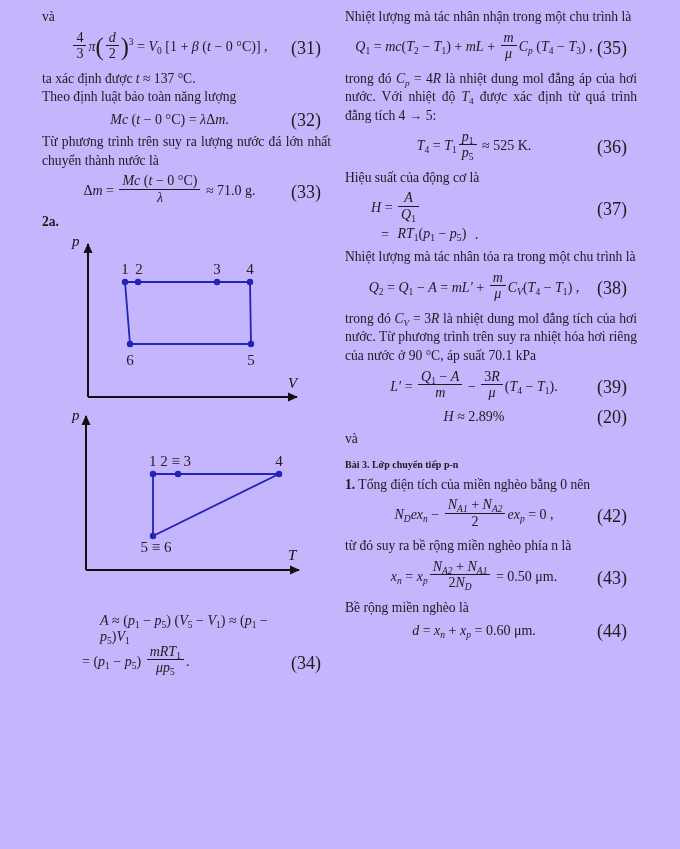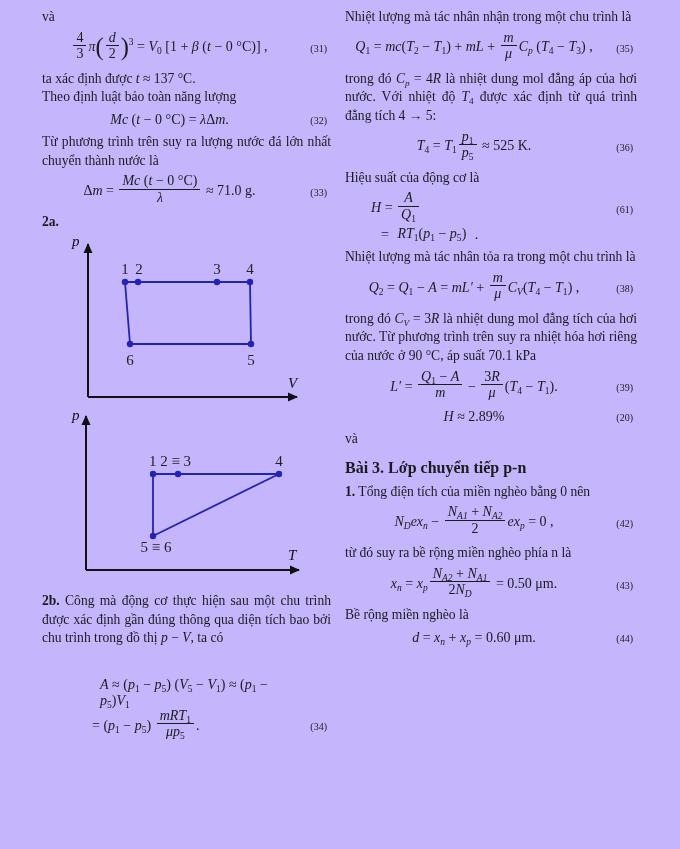"(31)" .eqno { font-size: 10px -> 18px; right: 4px -> 10px }
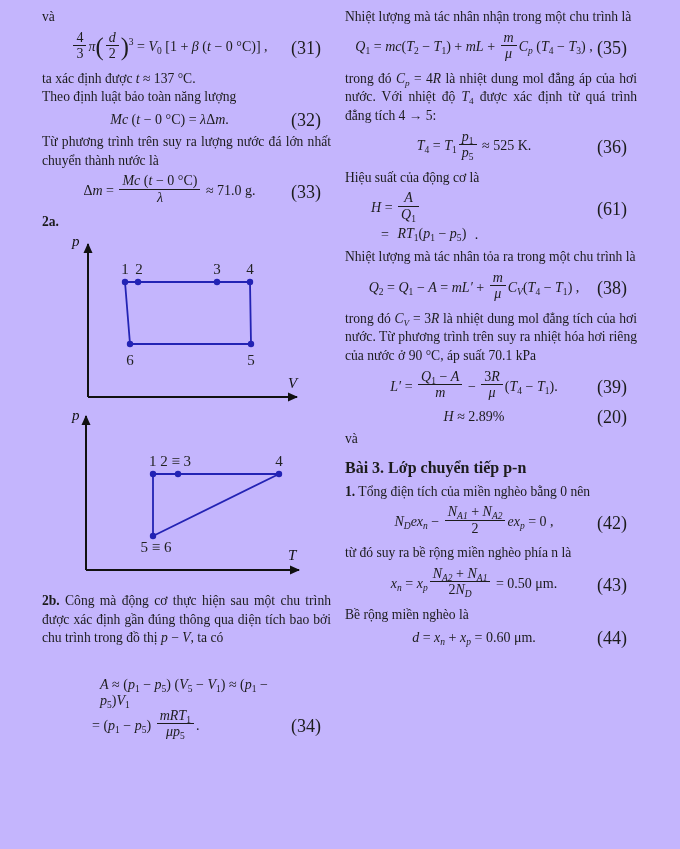"(61)" span.eqno { text: 61 -> 37 }
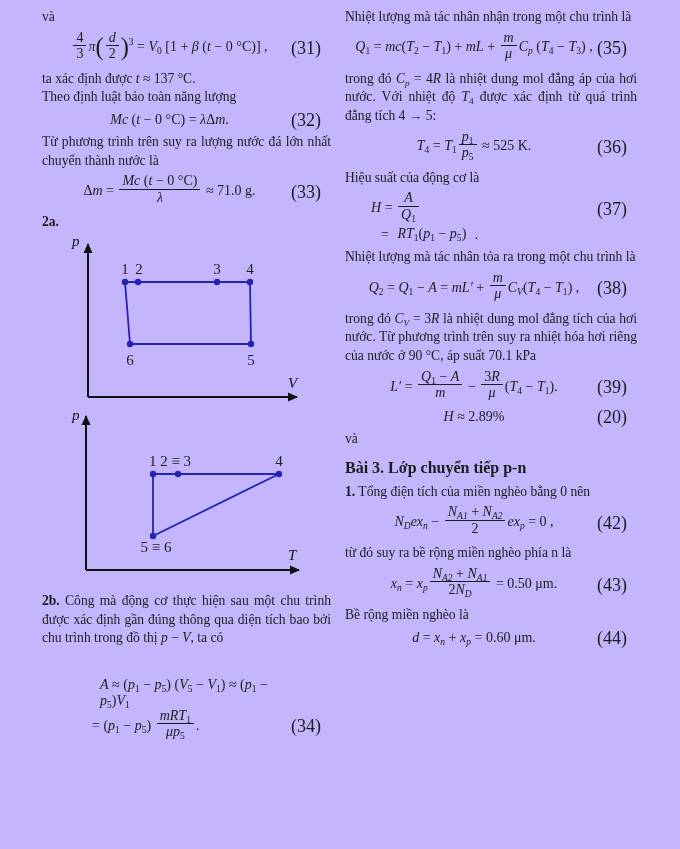"Bài 3. Lớp chuyển tiếp" .bai-heading { font-size: 16px -> 10px }
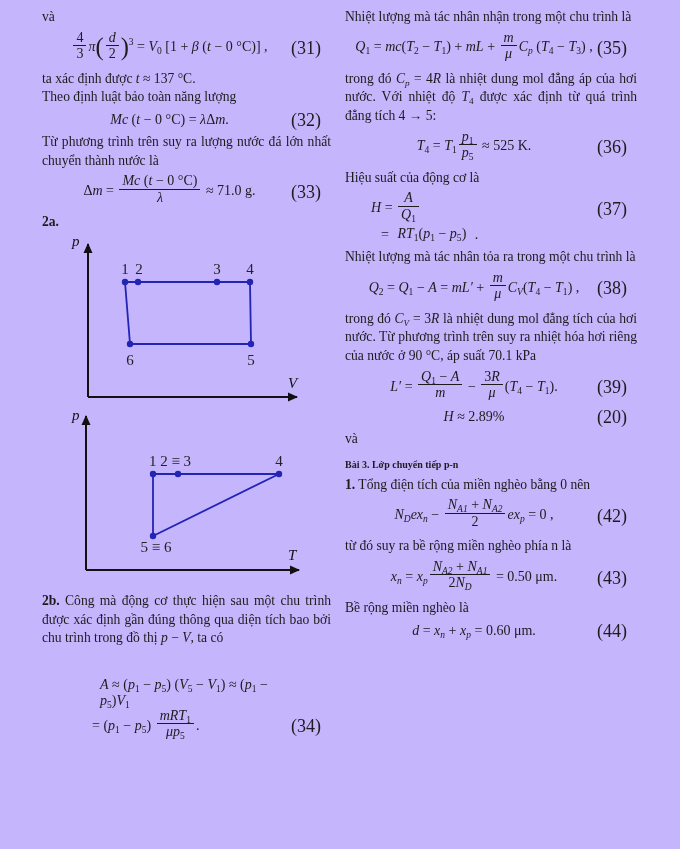"2b. Công mà động cơ" p.para { html: <p><b>2b.</b> Công mà động cơ thực hiện sau một chu trình được xác định gần đúng thông qua diện tích bao bởi chu trình trong đồ thị <span>p</span> − <span>V</span>, ta có</p> -> none }
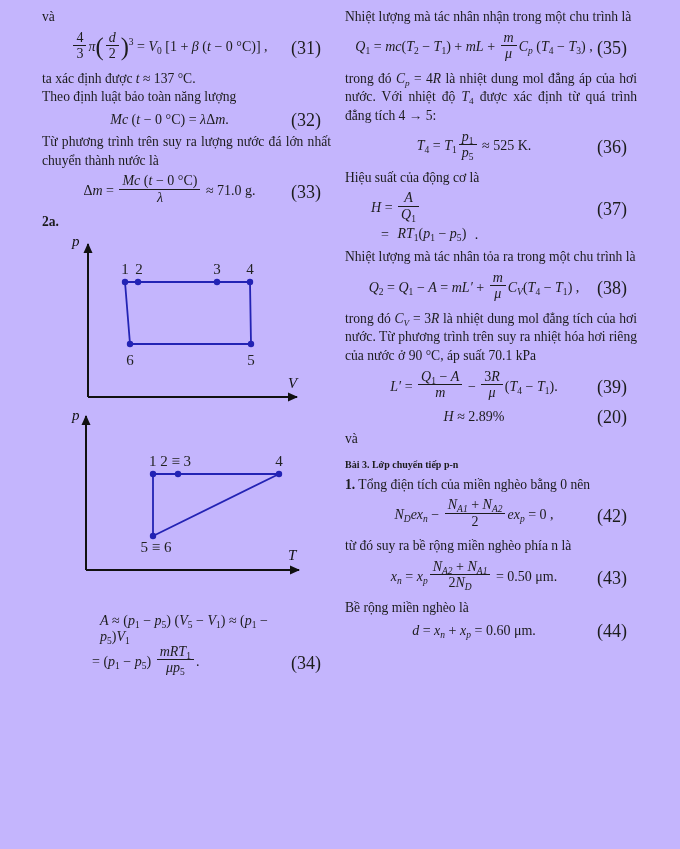"= (p1 − p5) ." .ml54 { margin-left: 50px -> 40px }
